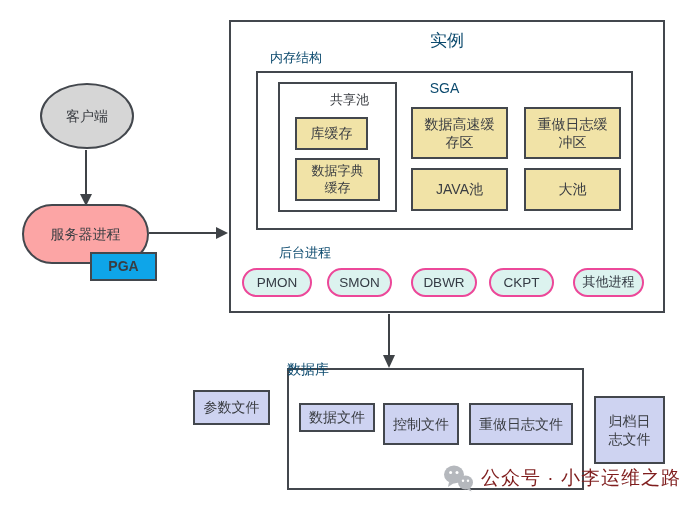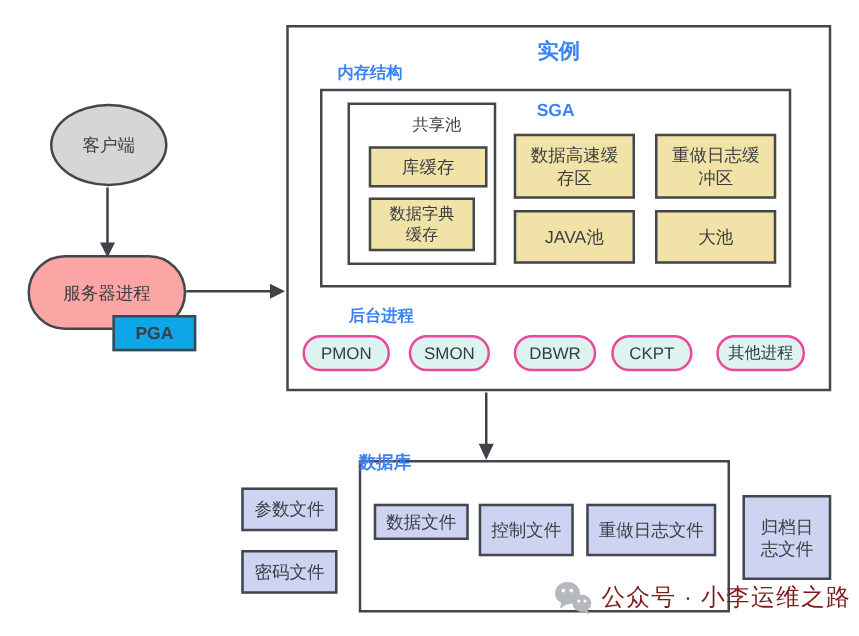"实例" .lbl { color: #3b82f6 -> #0c4a6e; font-weight: bold -> normal }
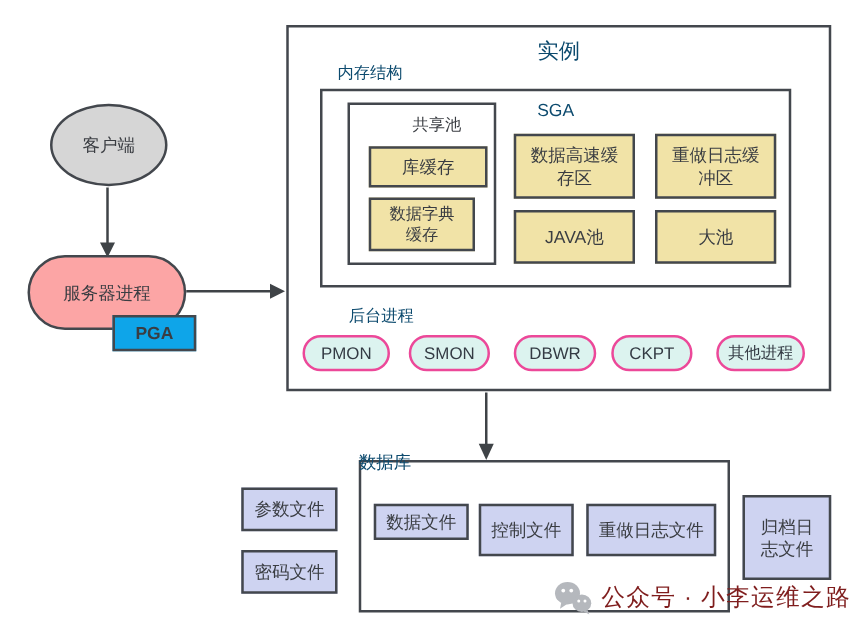"库缓存" div.box { width: 95px -> 73px }
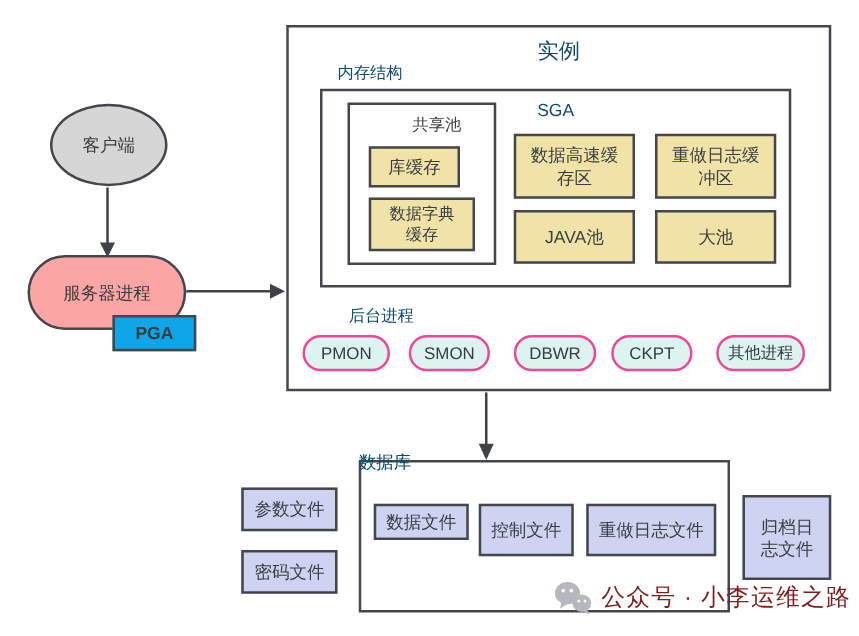"密码文件" div.box { html: <div> <span>密码文件</span> </div> -> none }
